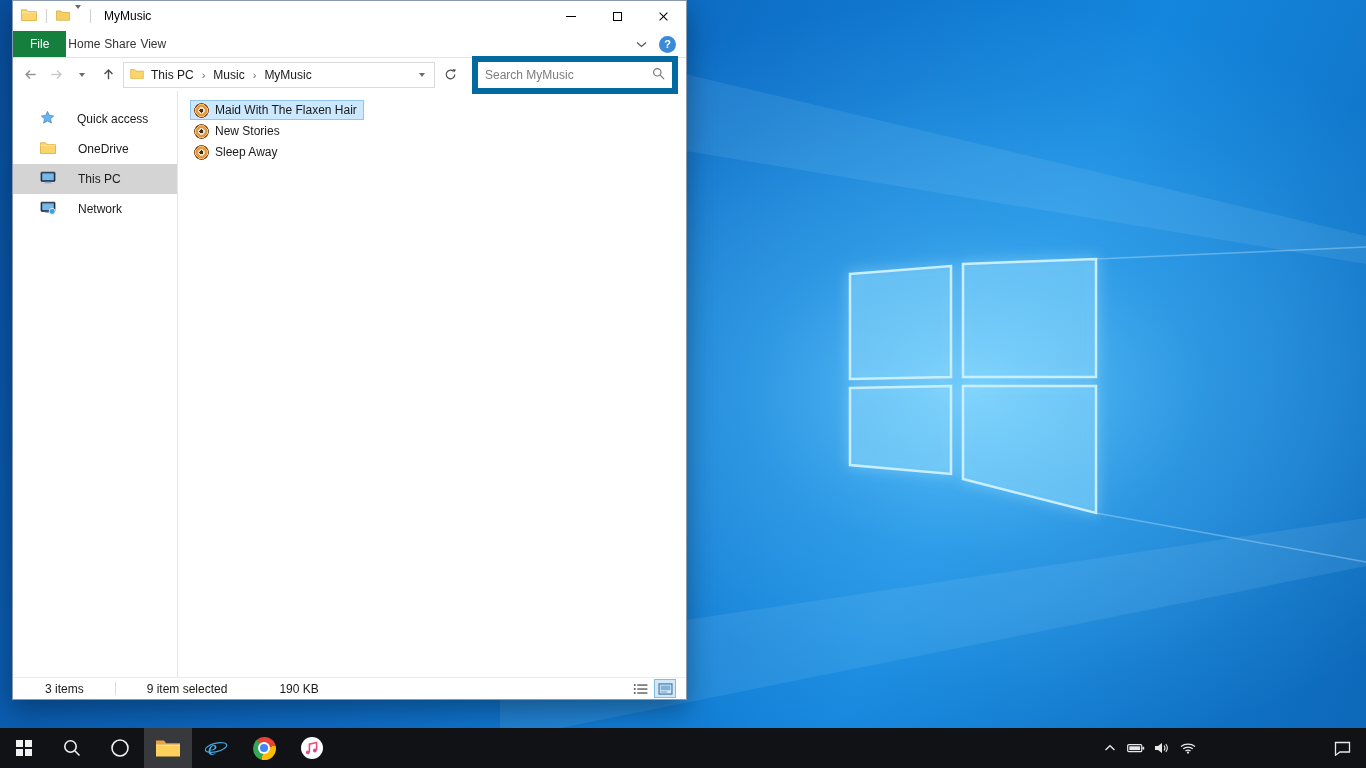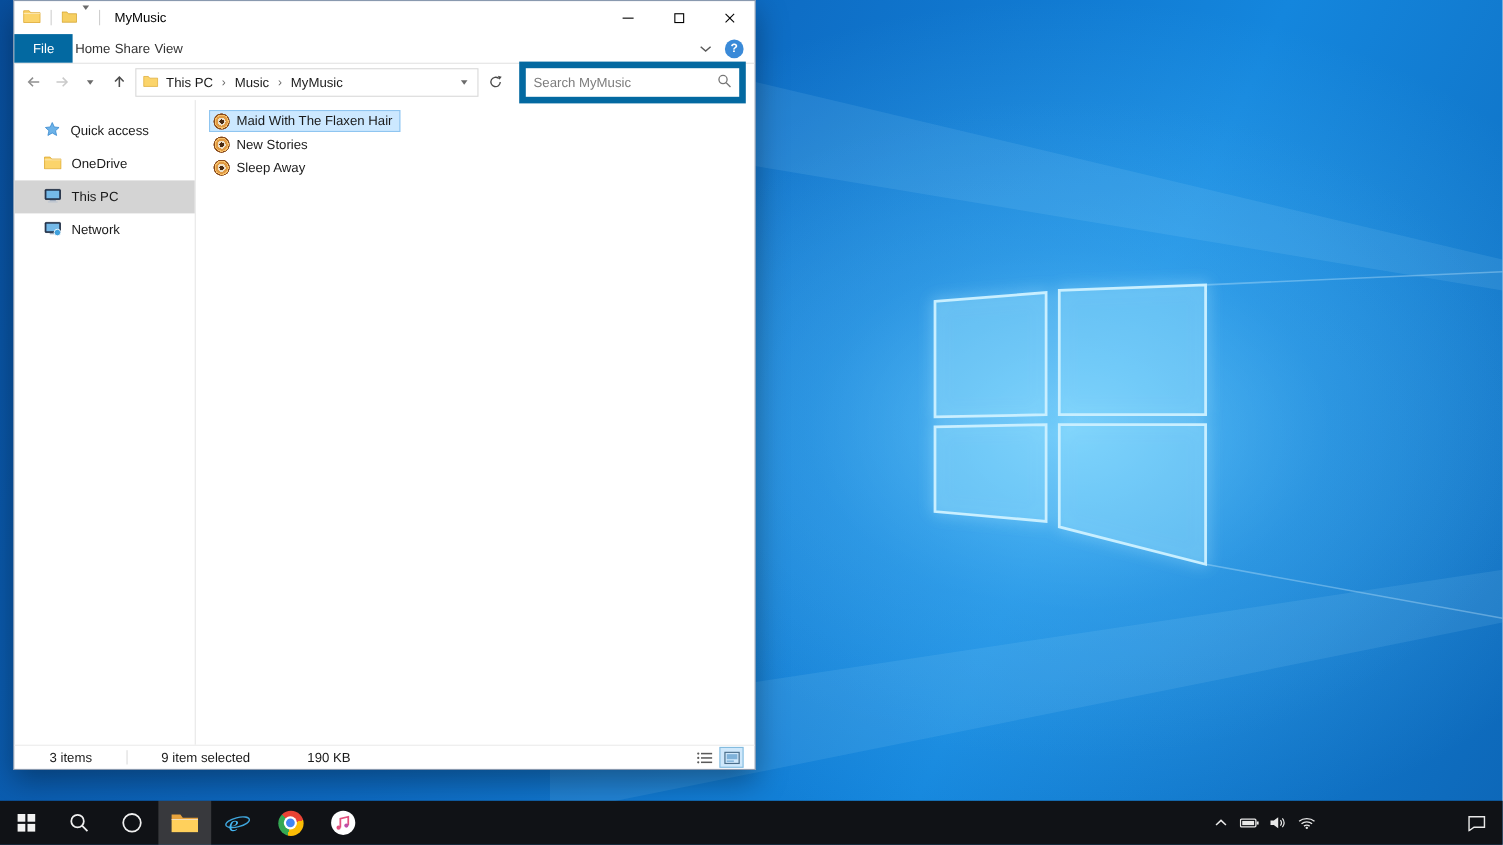"File" .tab.file { background: #0369a1 -> #15803d }
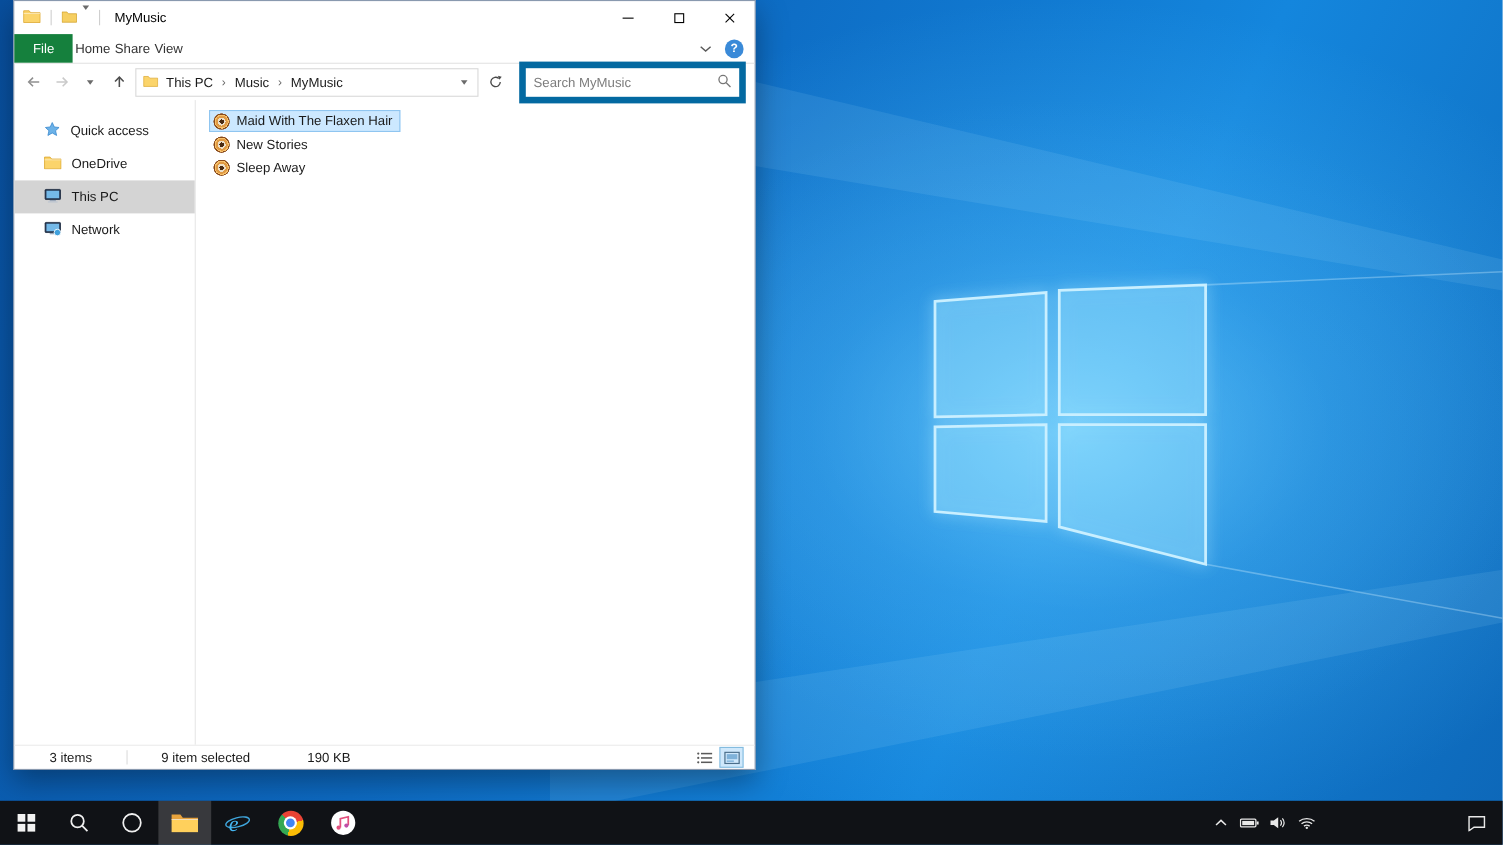"Quick access" .side-item { gap: 9px -> 22px }
